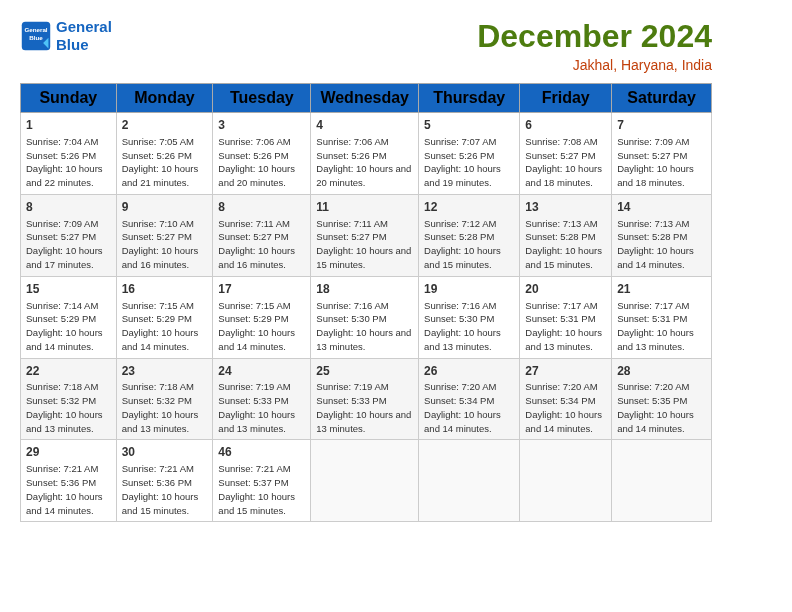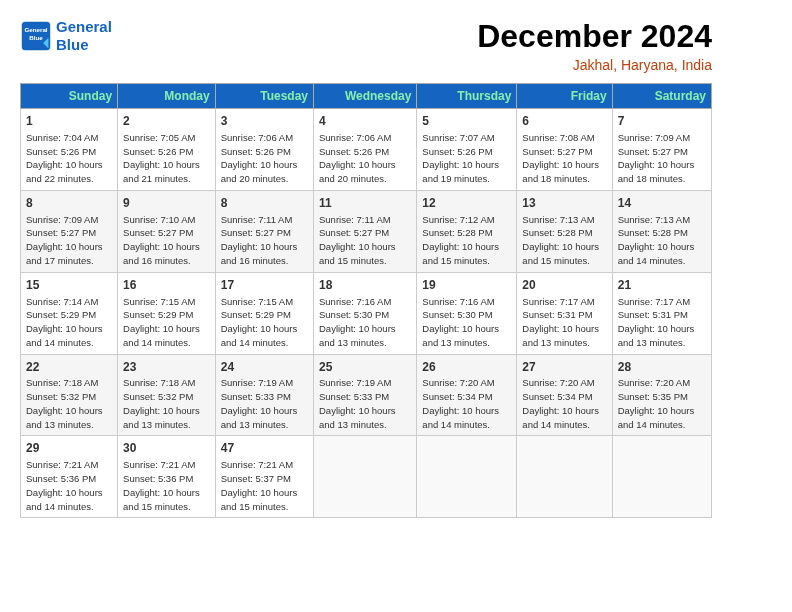"December 2024" .month-title { color: #000000 -> #4d7c0f }
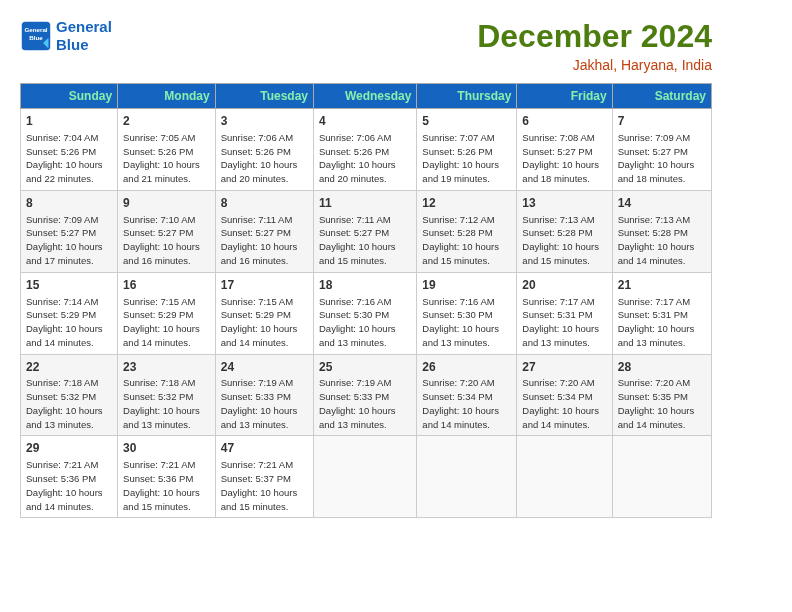"Sunday" thead tr th { color: #86efac -> #000000; font-size: 12px -> 16px; text-align: right -> center }
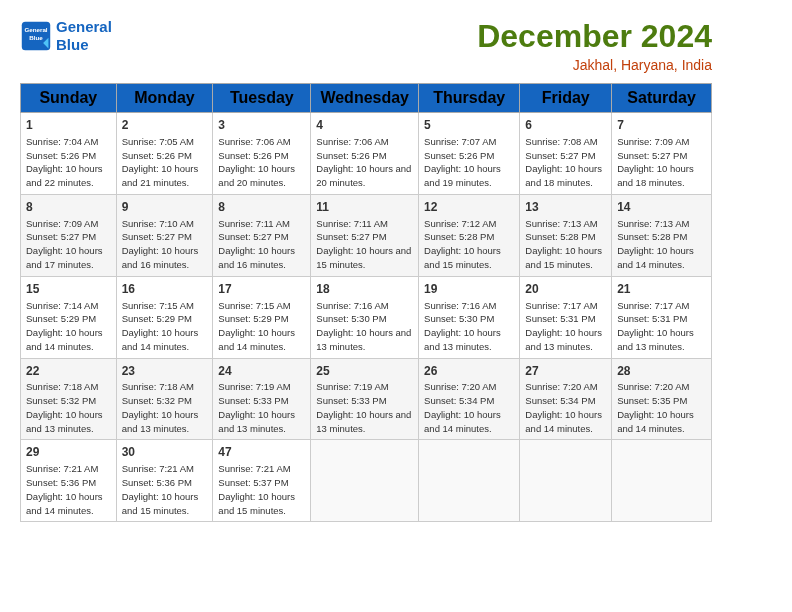"47" span.day-num { text: 47 -> 46 }
